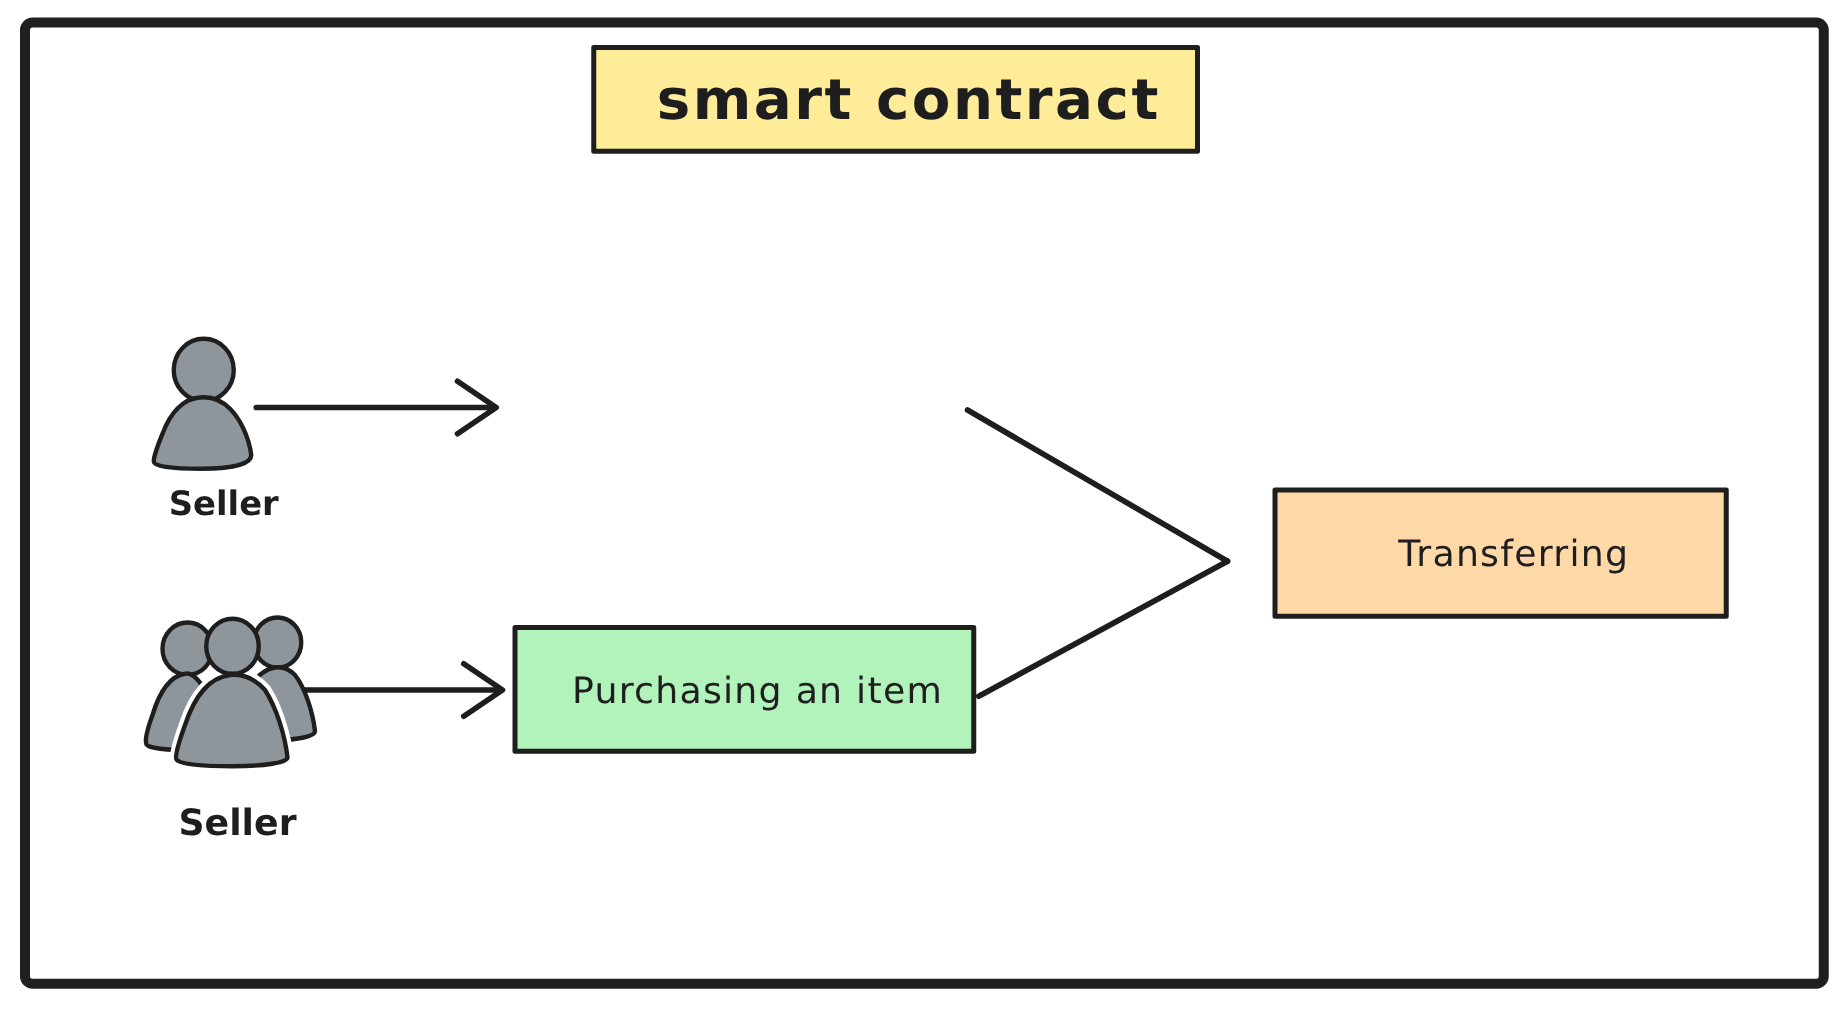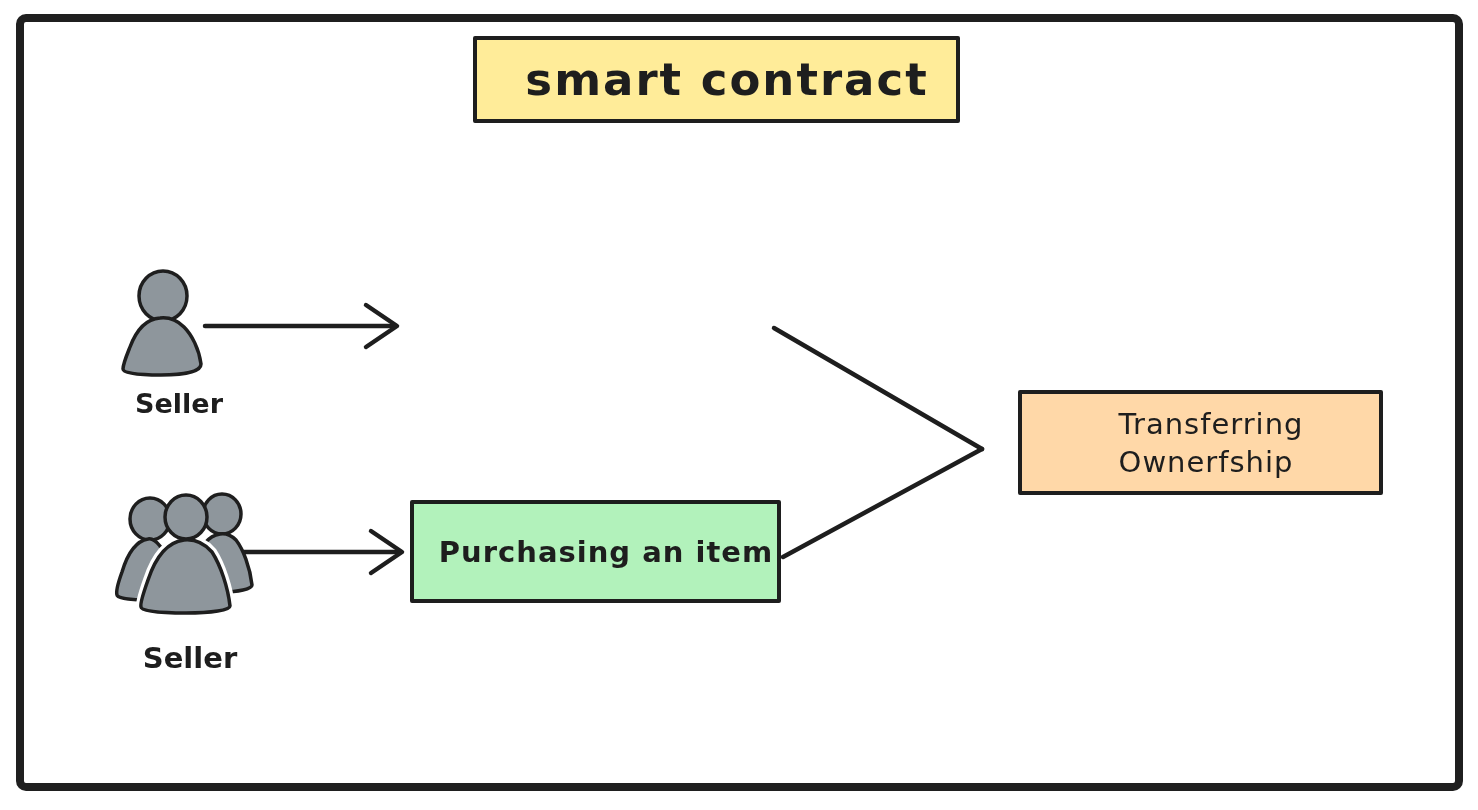"Ownerfship" div { html: <div>Ownerfship</div> -> none }
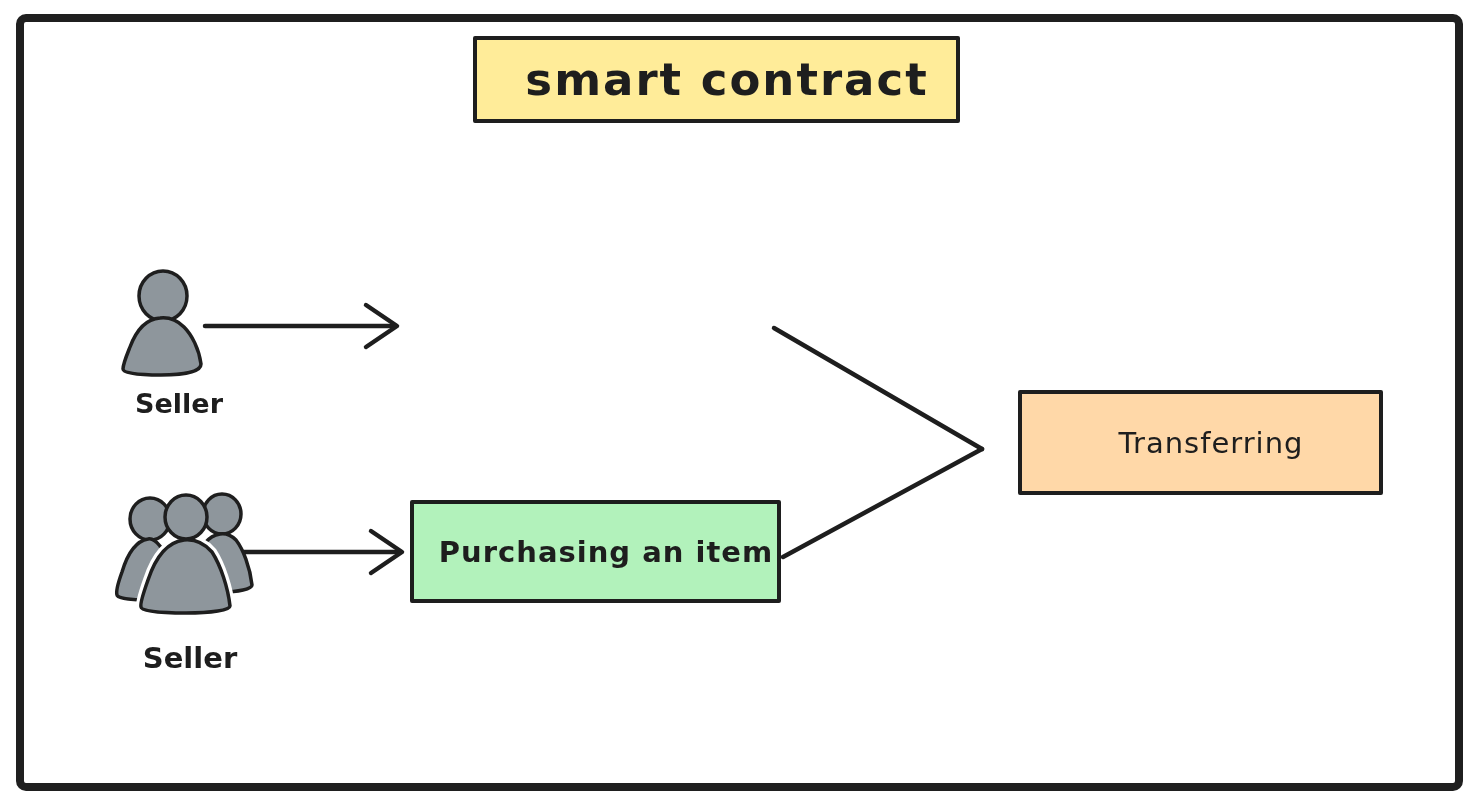"Purchasing an item" .node-purchasing { font-weight: 700 -> 400 }
